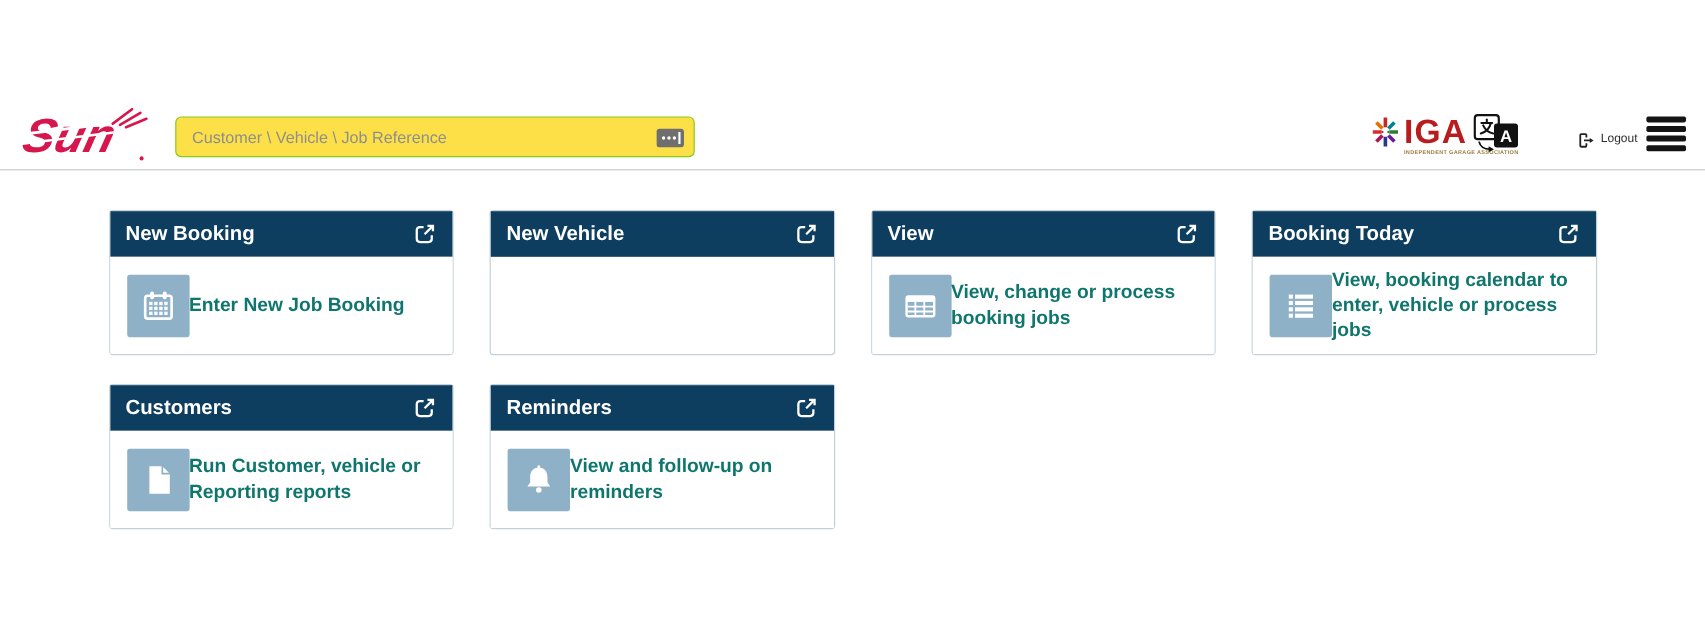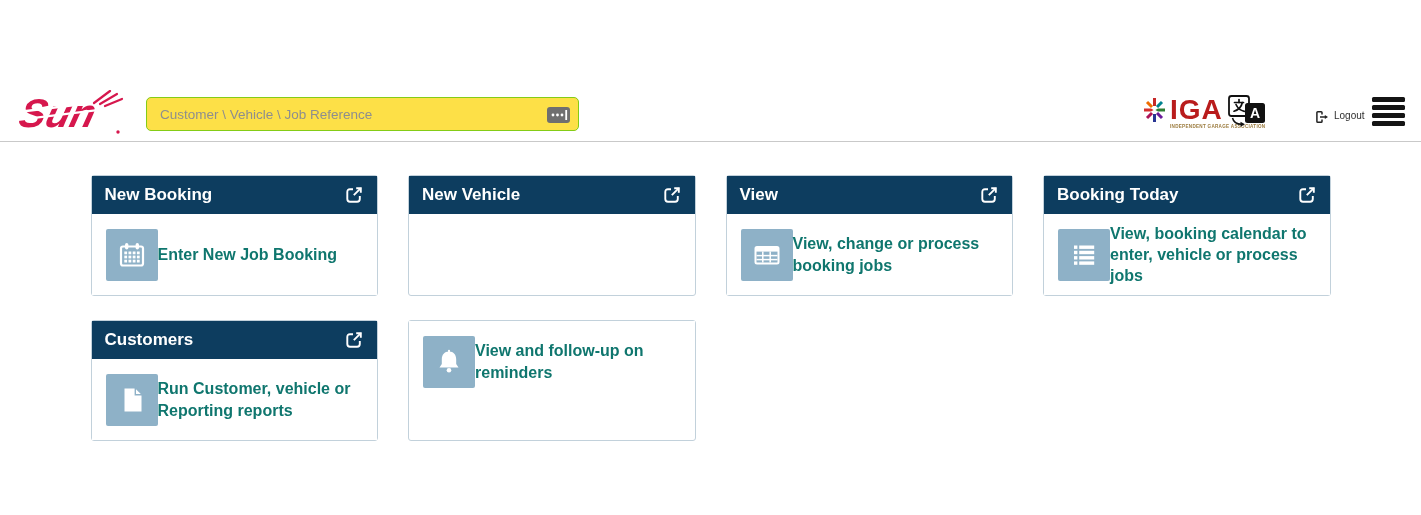"Reminders" div.card-header { html: none -> <div> <span>Reminders</span> <svg> <path></path> <line></line> <path></path> </svg> </div> }
